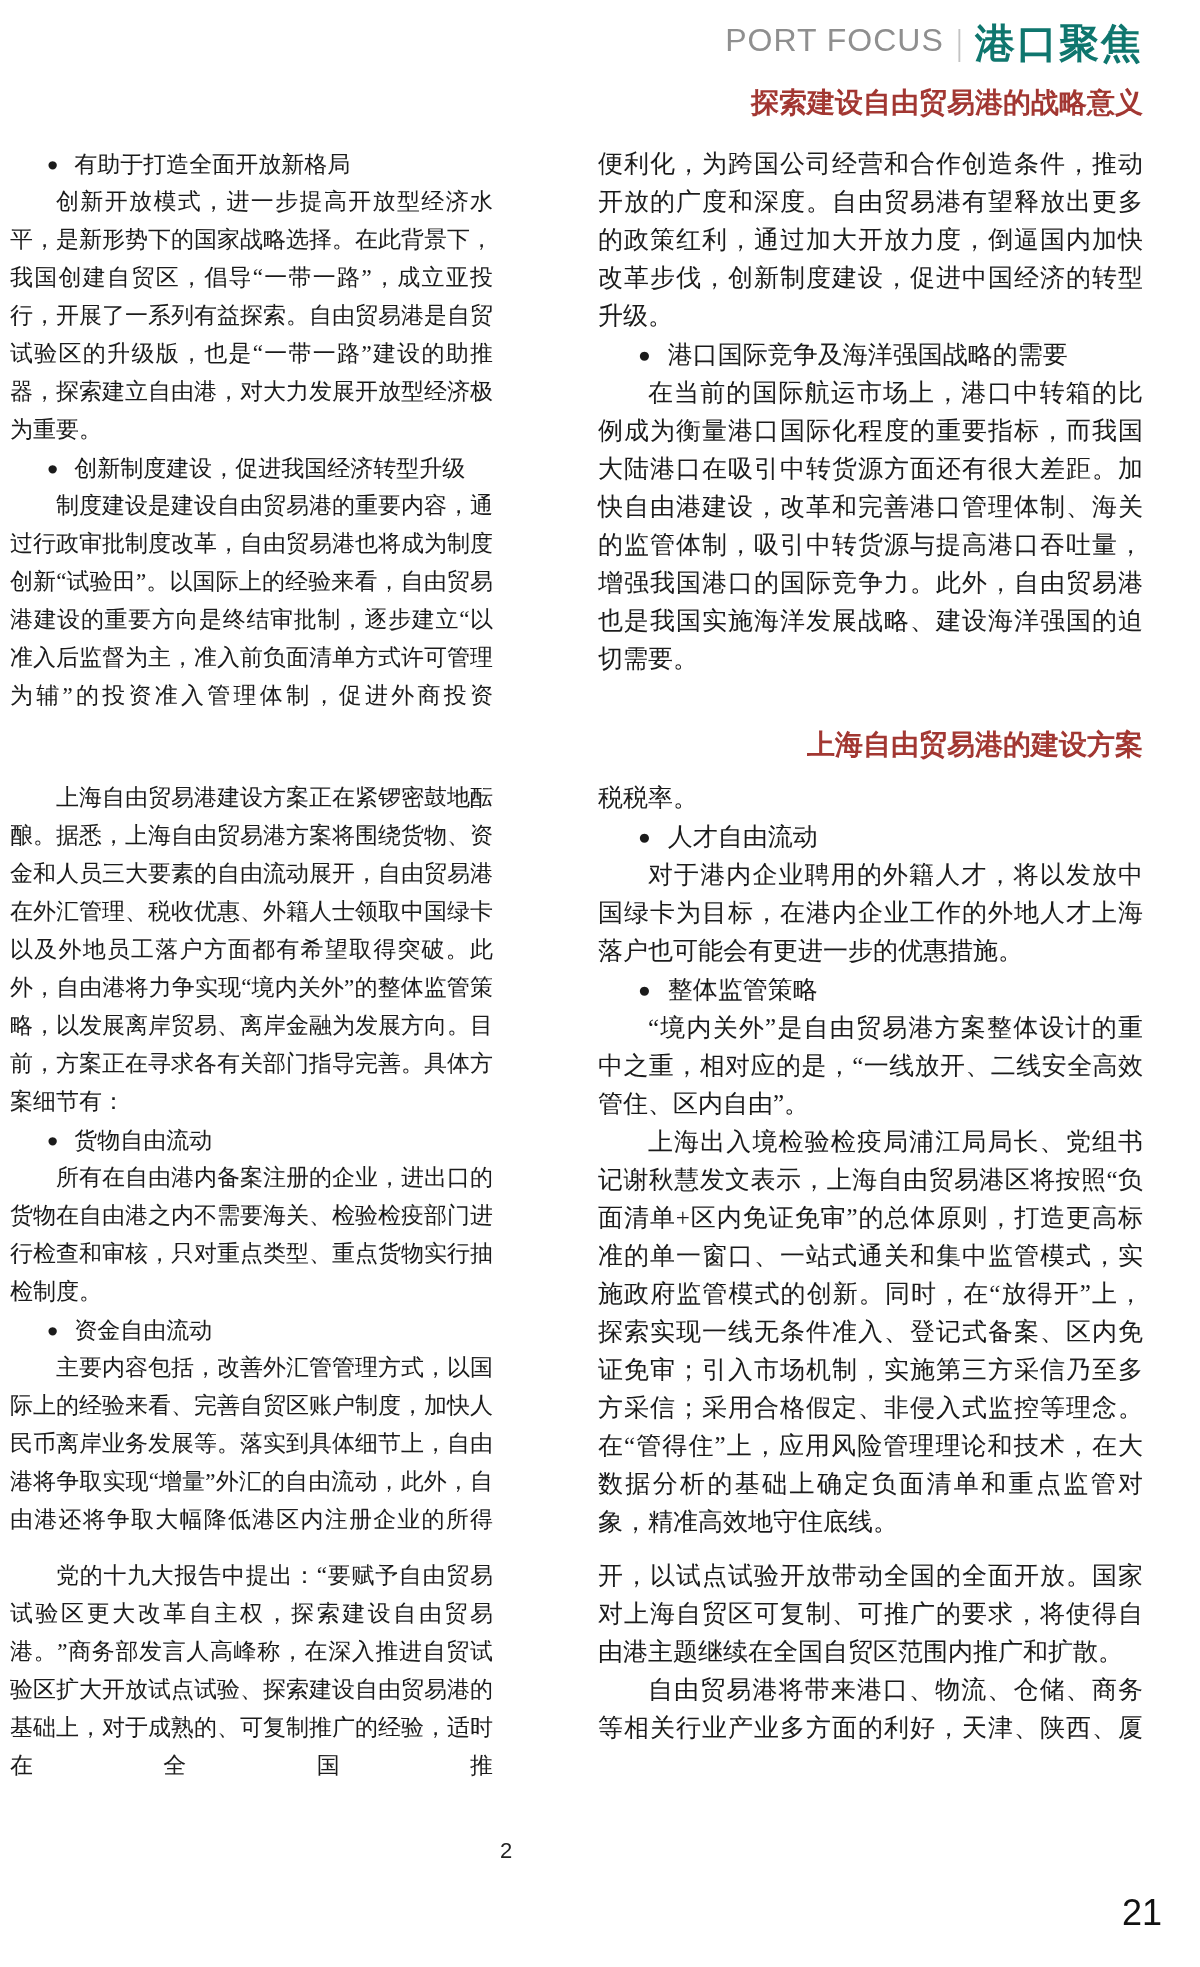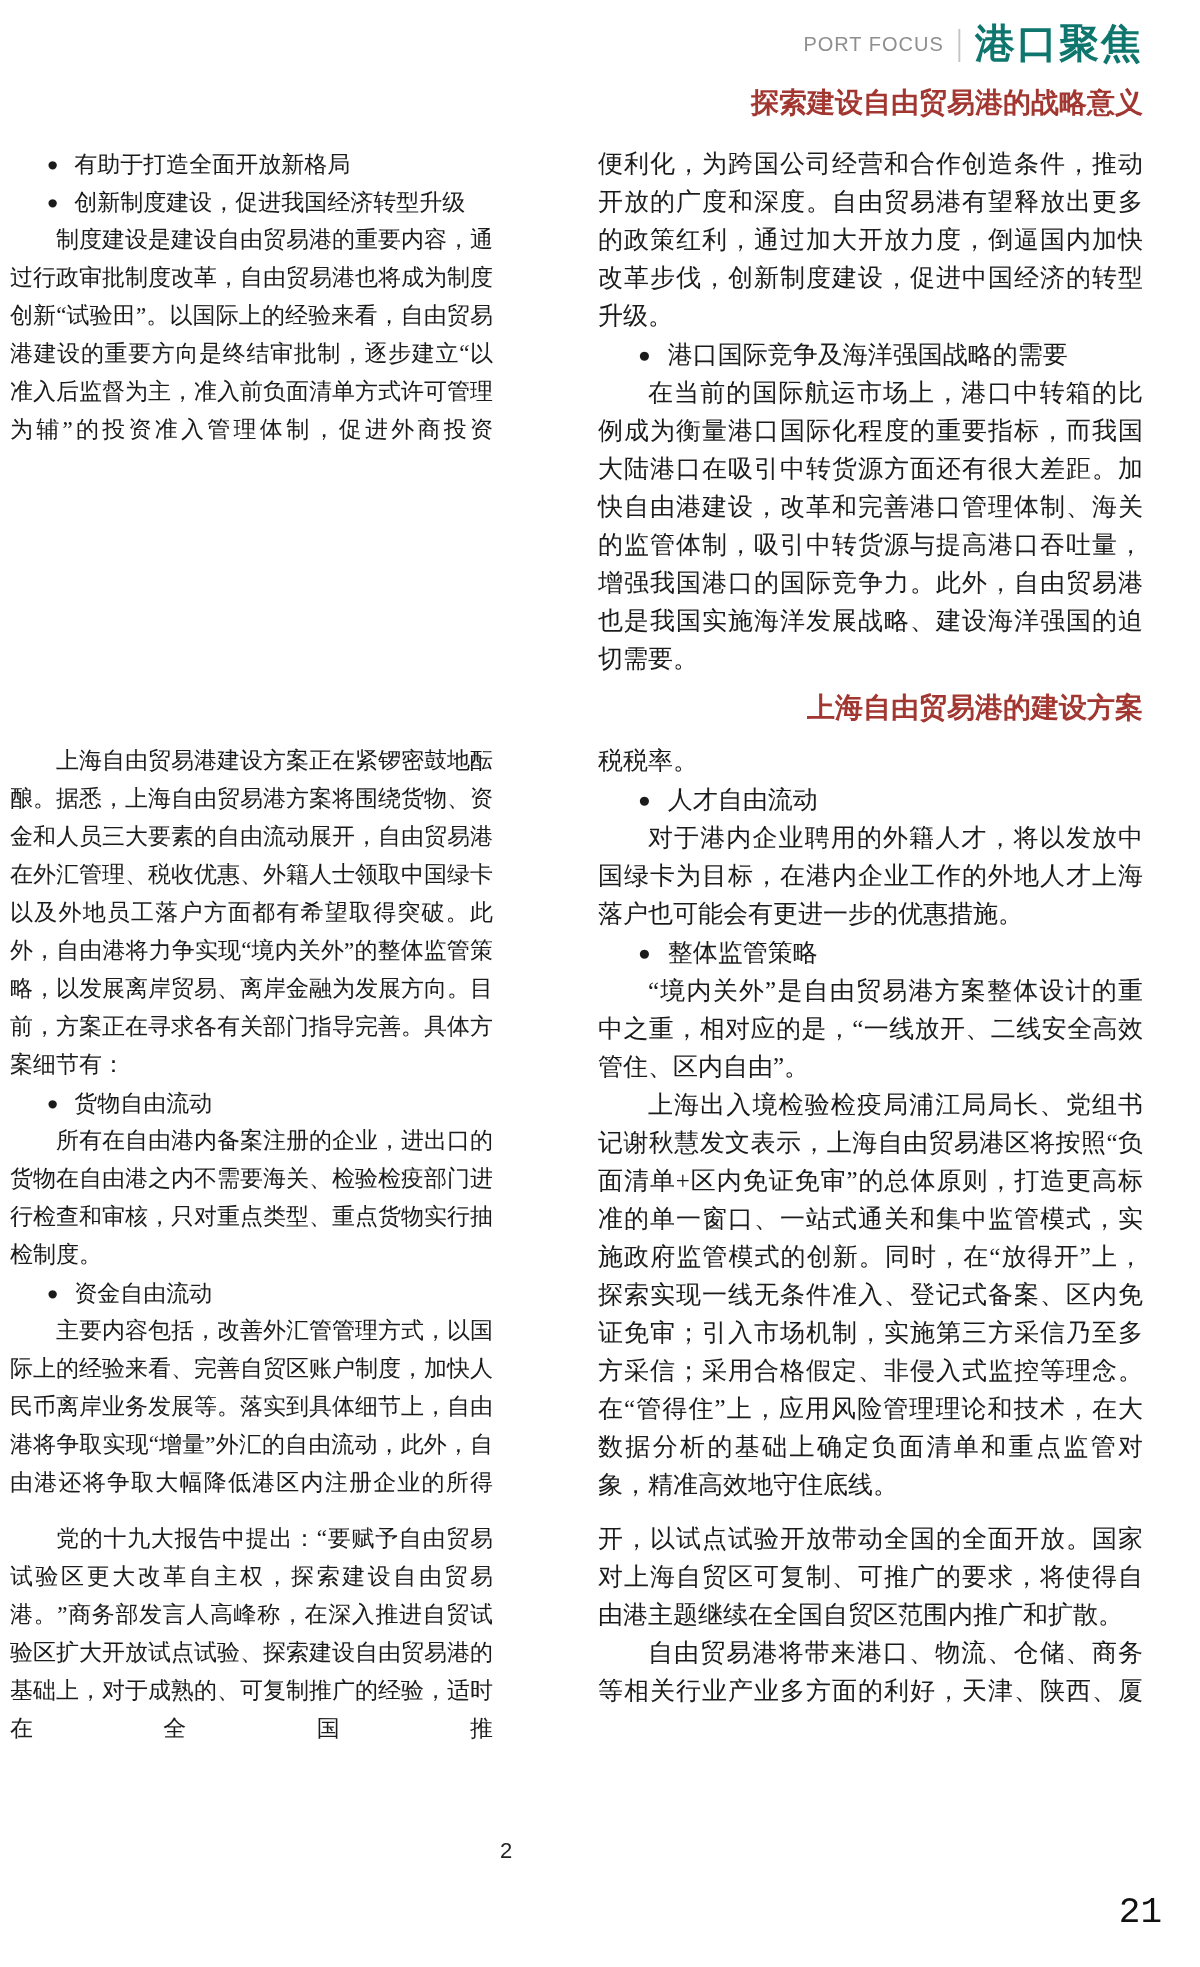"PORT FOCUS" .brand-en { font-size: 20px -> 32px }
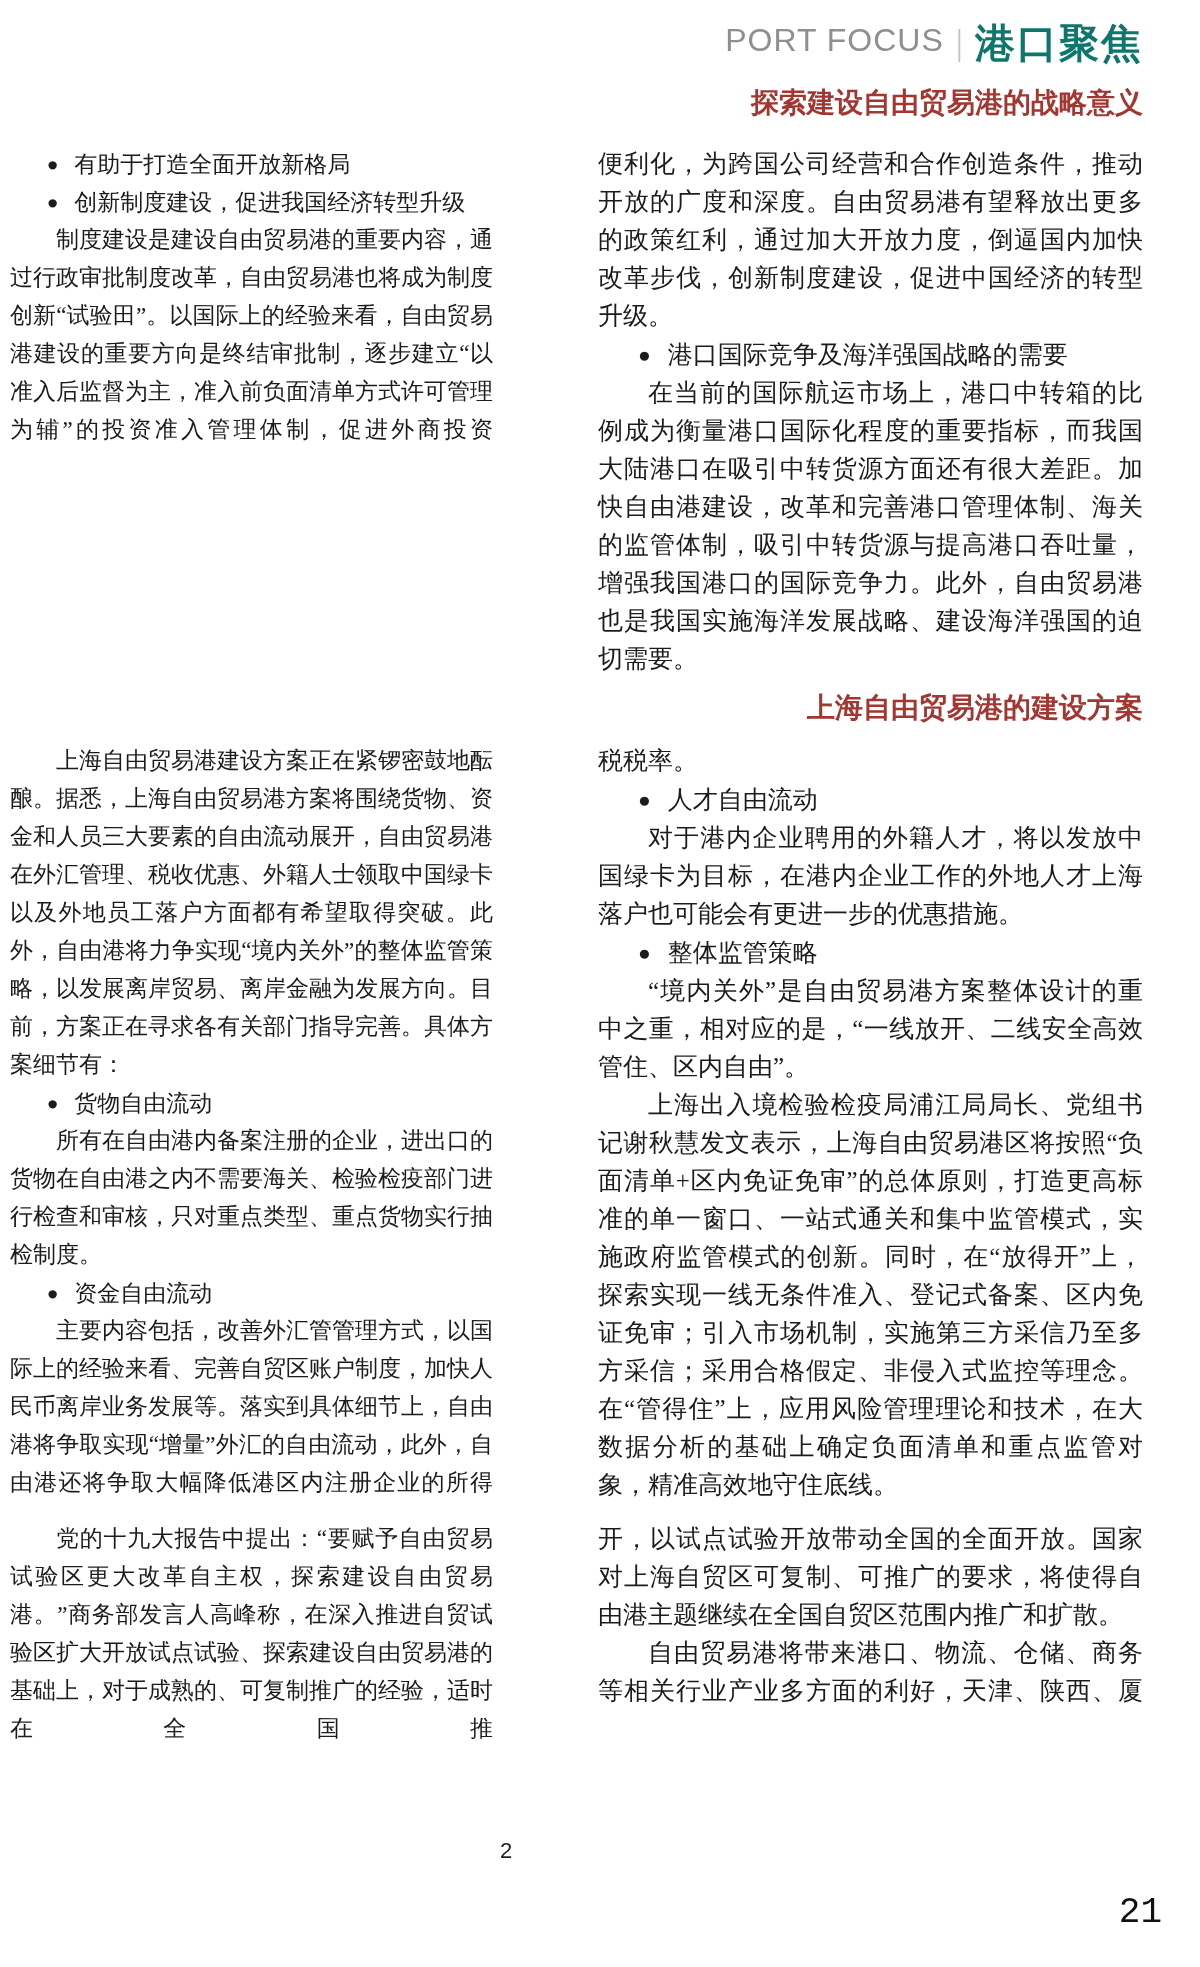"创新开放模式，进一步提高开放型经济水平，是新形势下的国家战略选择。在此背景下，我" p.p { html: none -> <p>创新开放模式，进一步提高开放型经济水平，是新形势下的国家战略选择。在此背景下，我国创建自贸区，倡导“一带一路”，成立亚投行，开展了一系列有益探索。自由贸易港是自贸试验区的升级版，也是“一带一路”建设的助推器，探索建立自由港，对大力发展开放型经济极为重要。</p> }
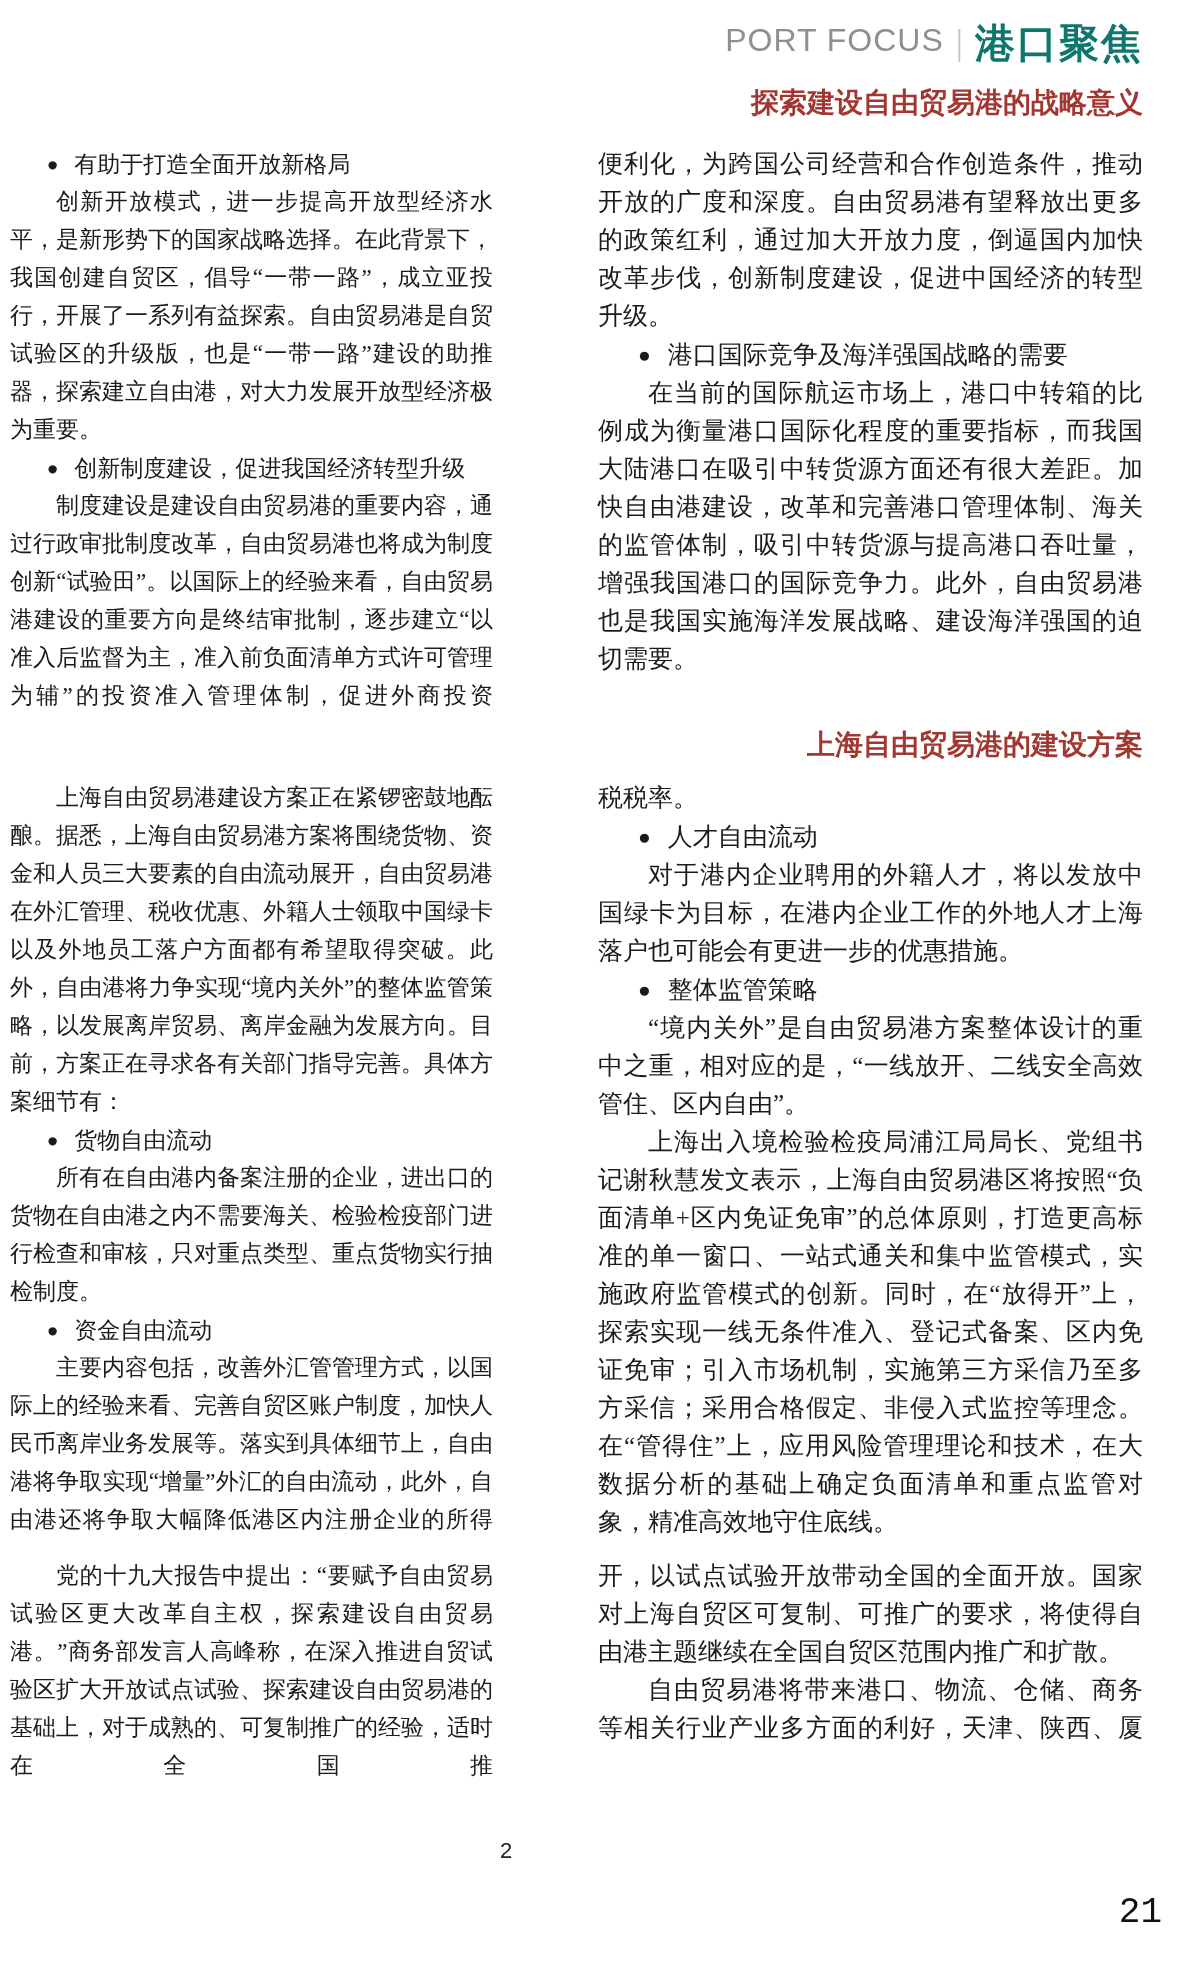"21" .pn-outer { font-family: Liberation Mono, monospace -> Liberation Sans, sans-serif }
